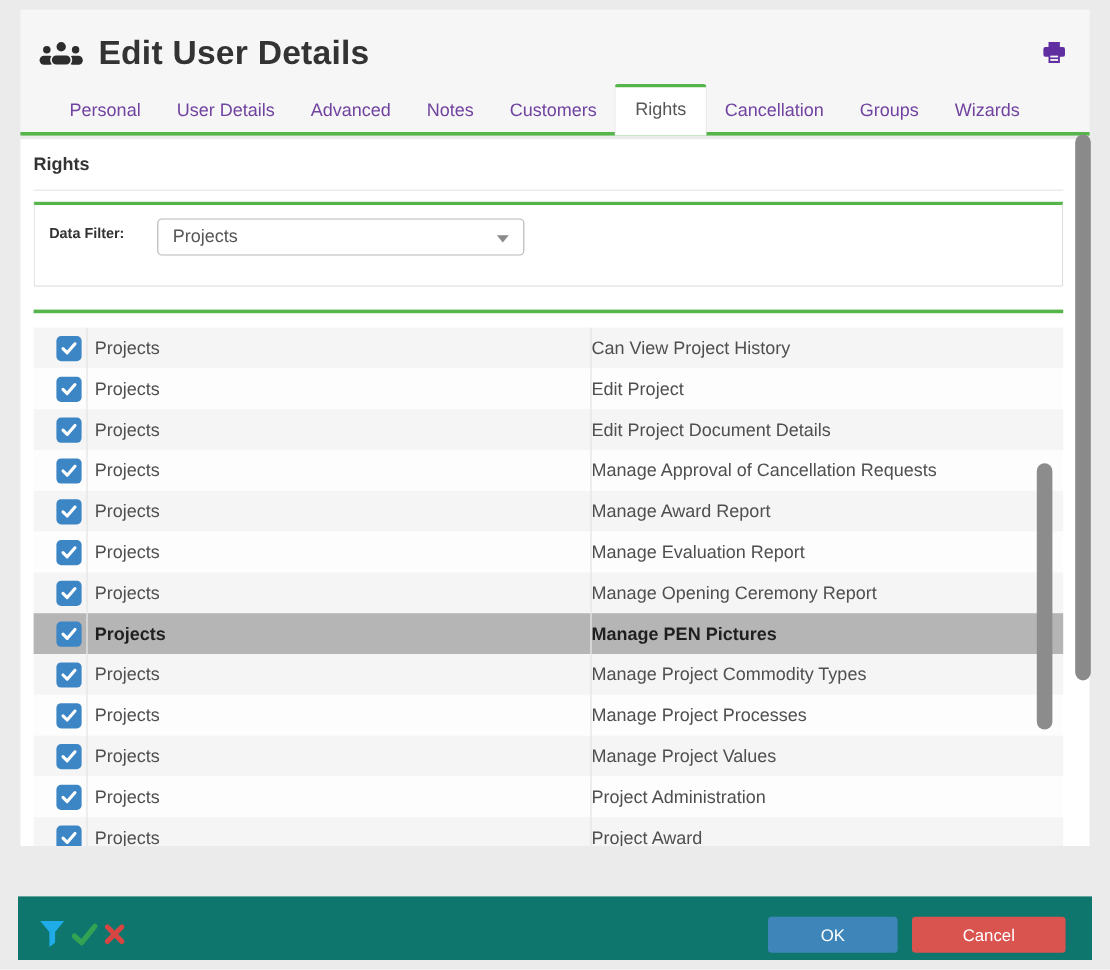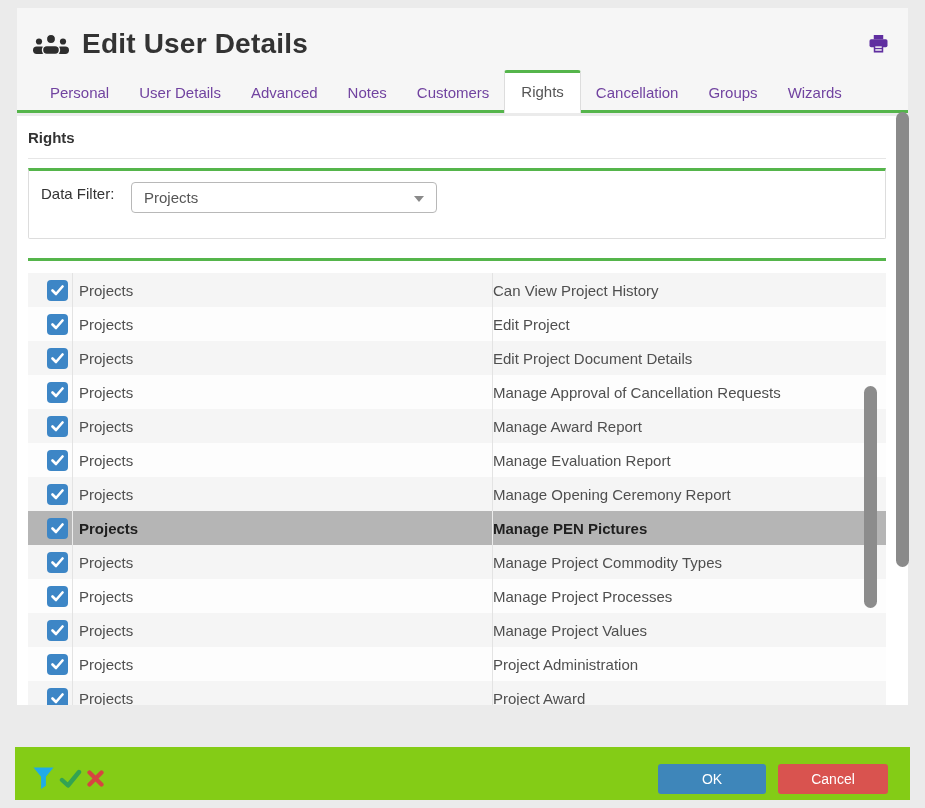"Personal" .tab-bar { left: 0 -> 8px }
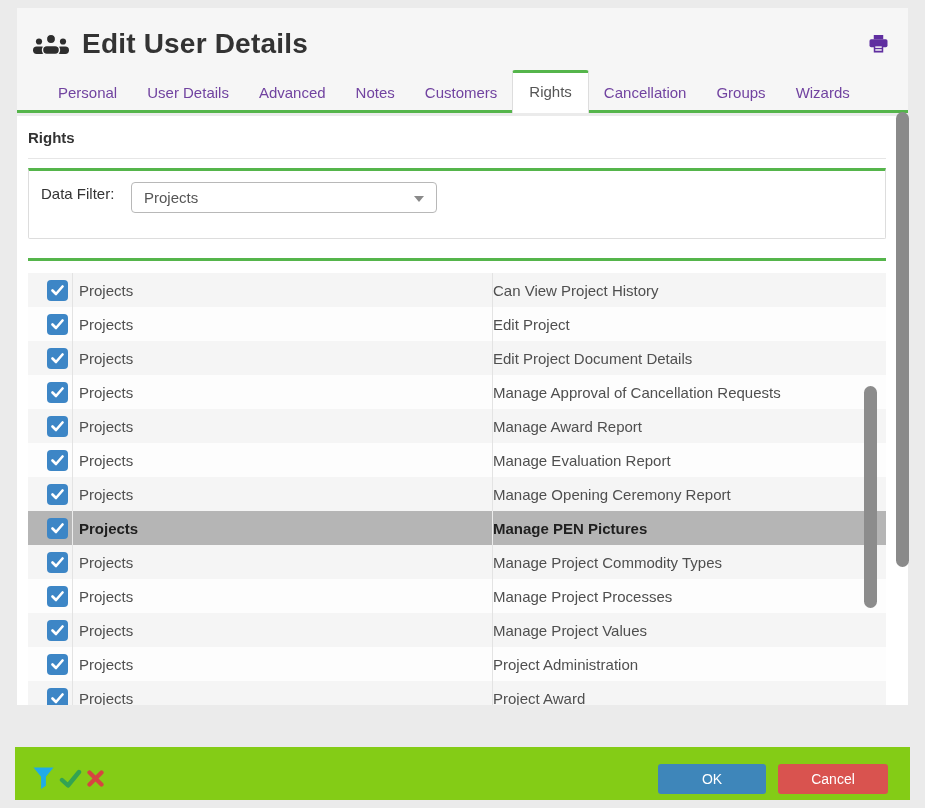"Data Filter:" .filter-label { font-size: 15px -> 12px; font-weight: 400 -> 700 }
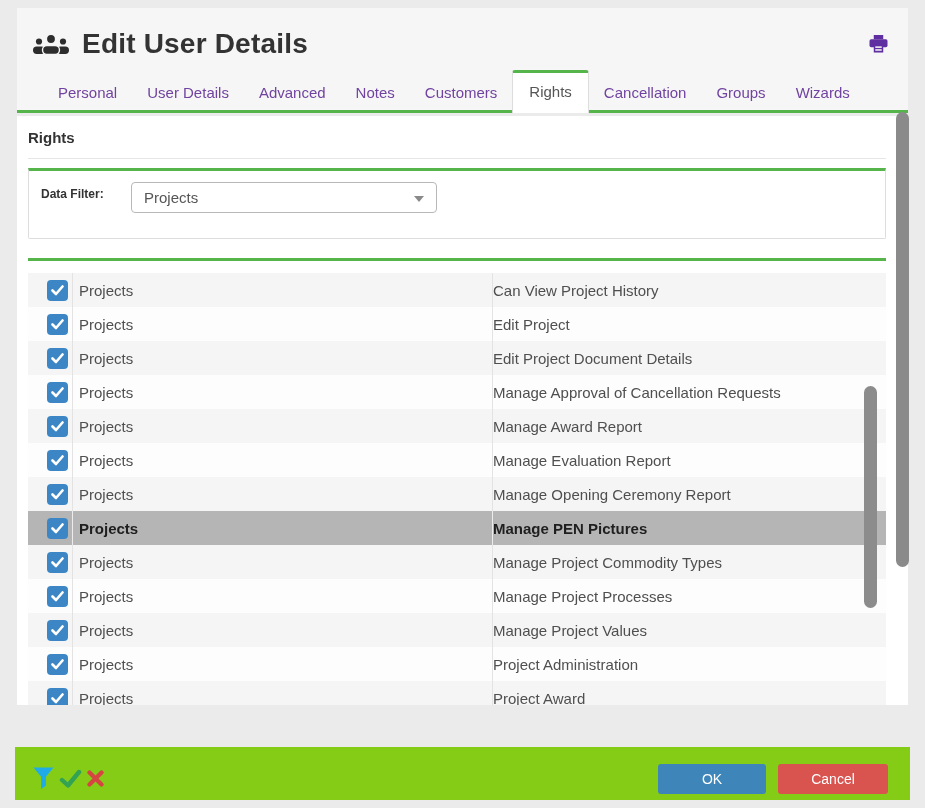"OK" .footer { background: #84cc16 -> #0f766e }
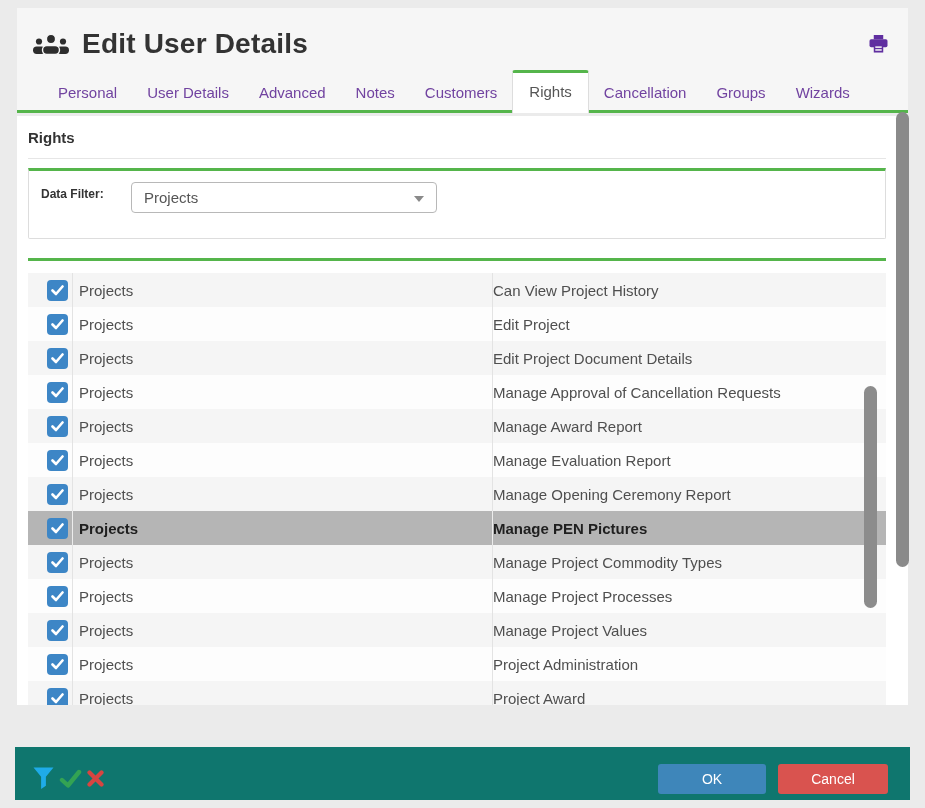"Cancel" .btn-cancel { width: 110px -> 128px }
